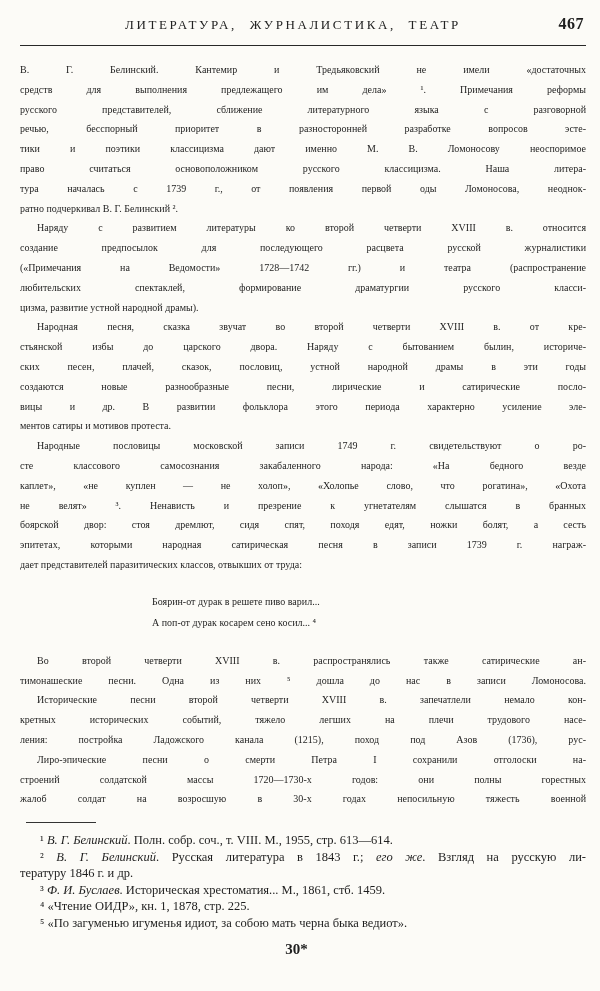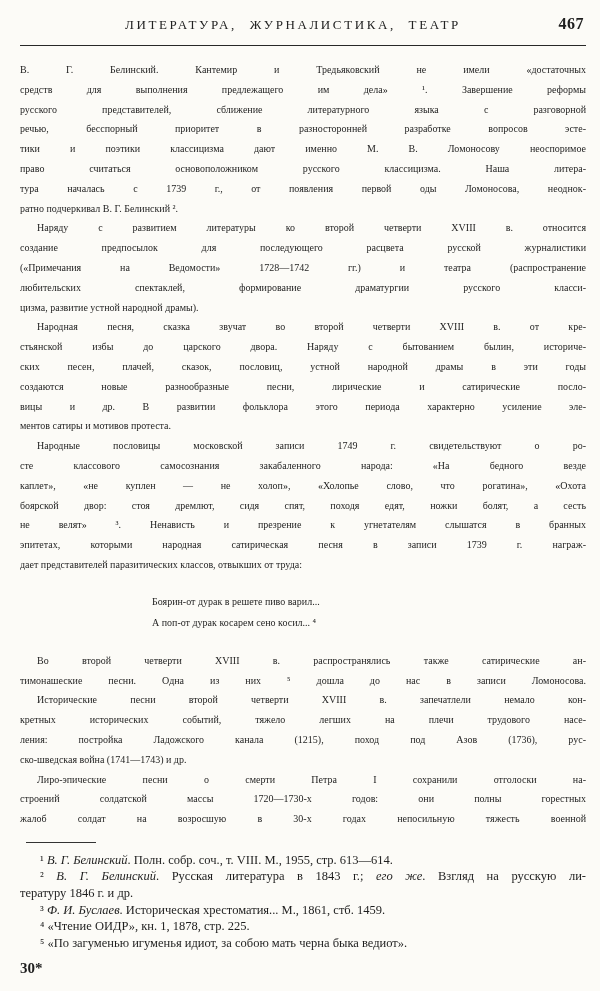"средств для выполнения предлежащего им" div.line { text: Завершение -> Примечания }
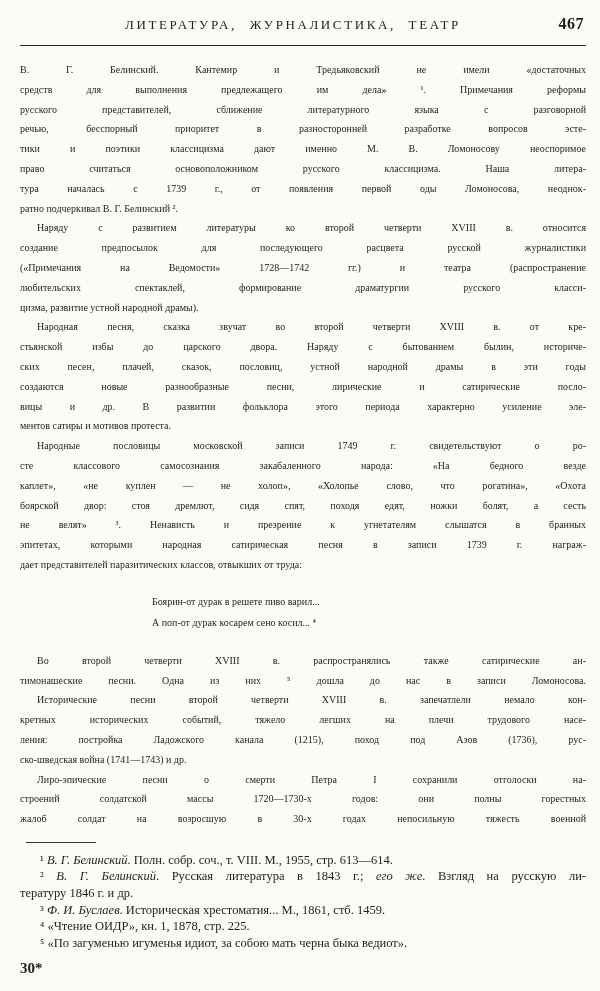"боярской двор: стоя дремлют, сидя" div.line { order: before "не велят» ³. Ненависть и" -> after "не велят» ³. Ненависть и" }
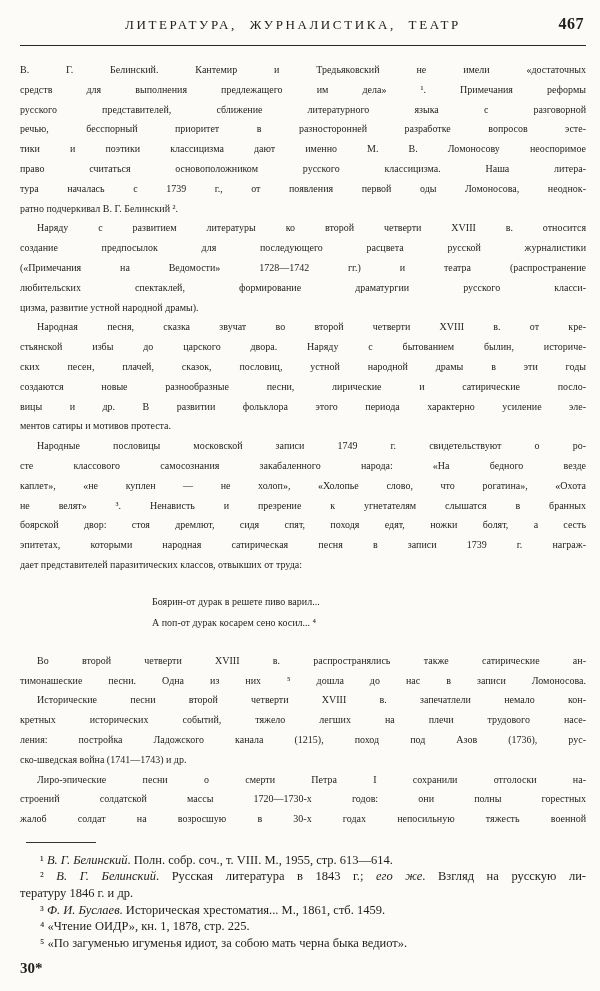"ско-шведская война (1741—1743) и др." div.line { html: <div>ско-шведская война (1741—1743) и др.</div> -> none }
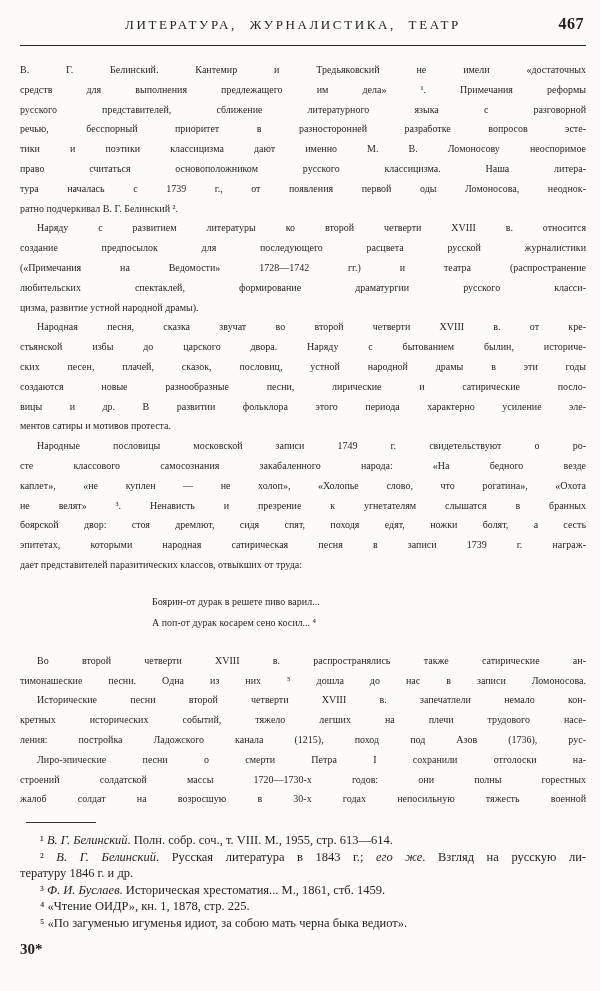"30*" .signature { text-align: left -> center }
